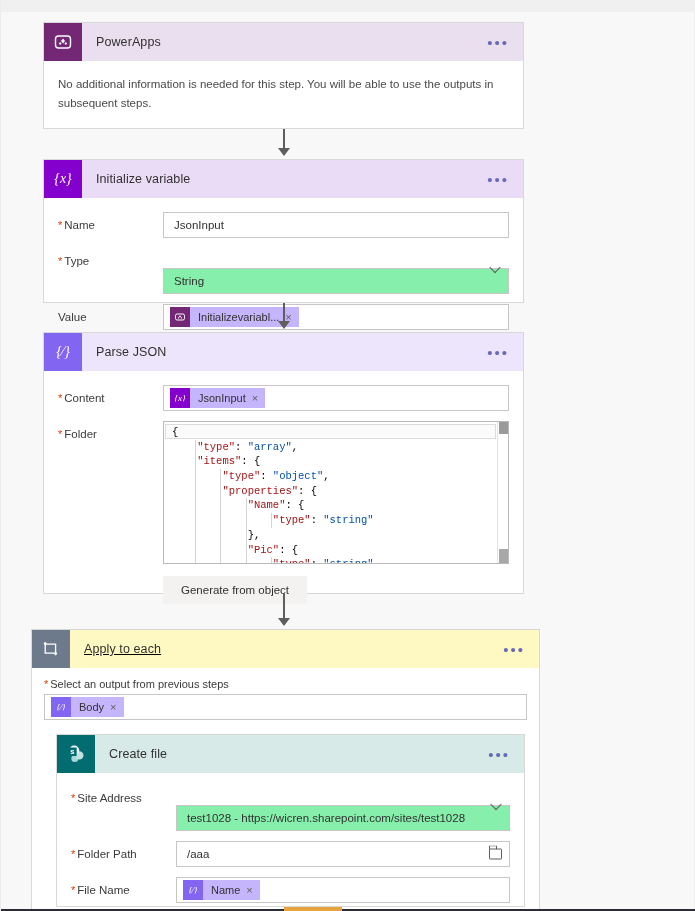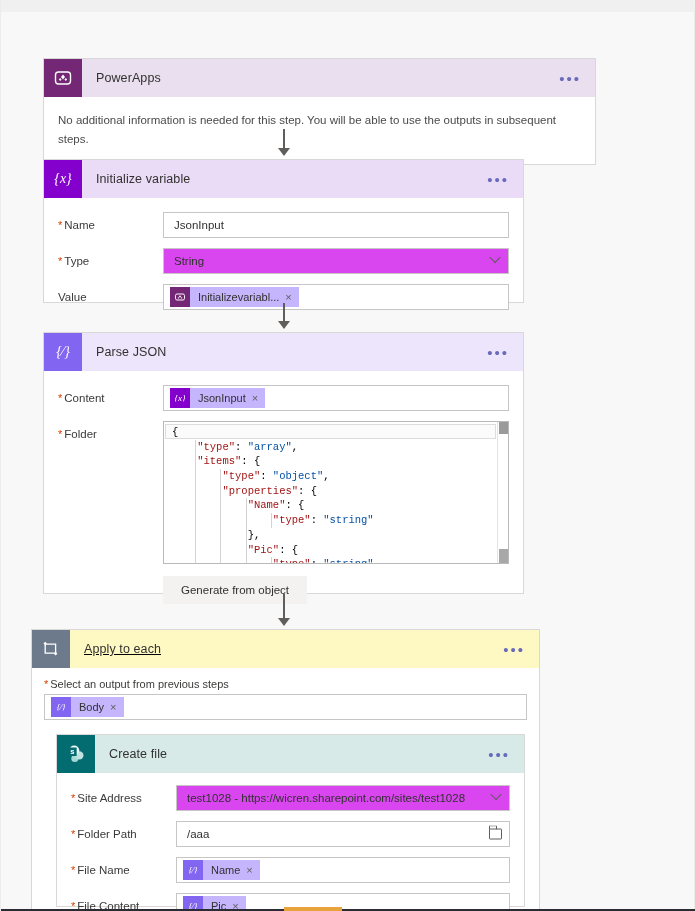"PowerApps" div.card { margin-top: 36px -> none; width: 553px -> 481px }
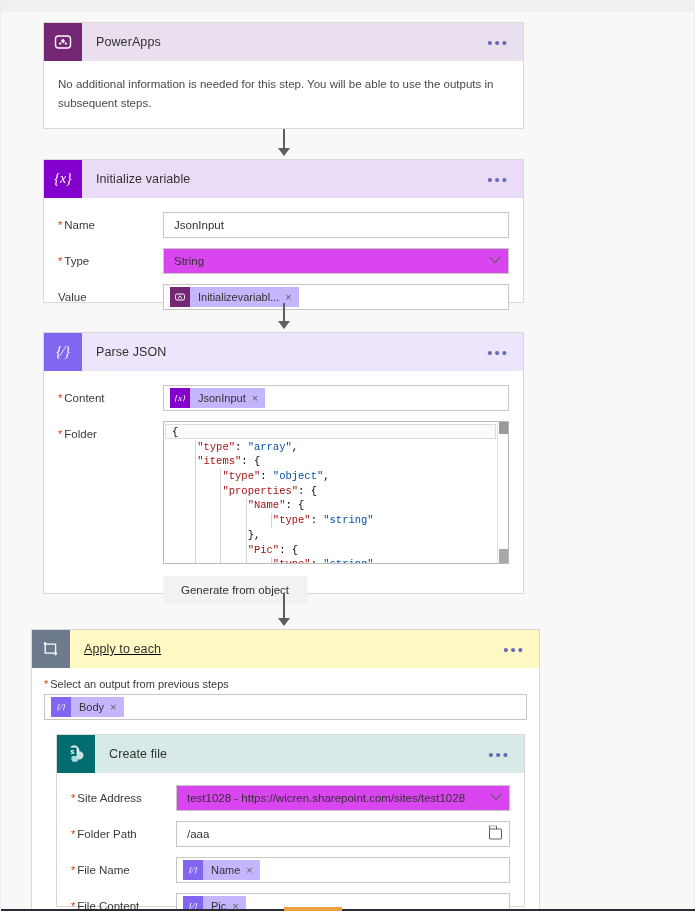"String" .select-input { background: #d946ef -> #86efac; margin-top: none -> 20px }
